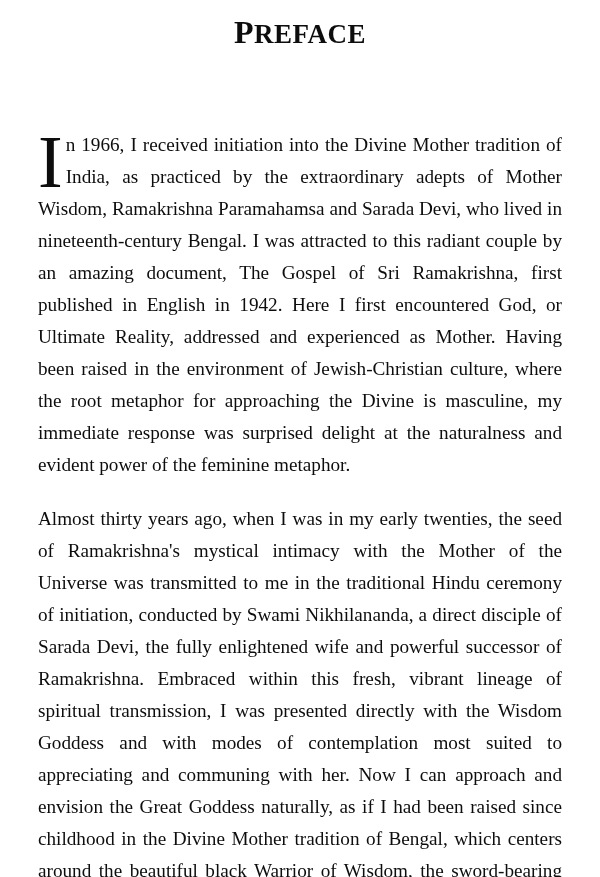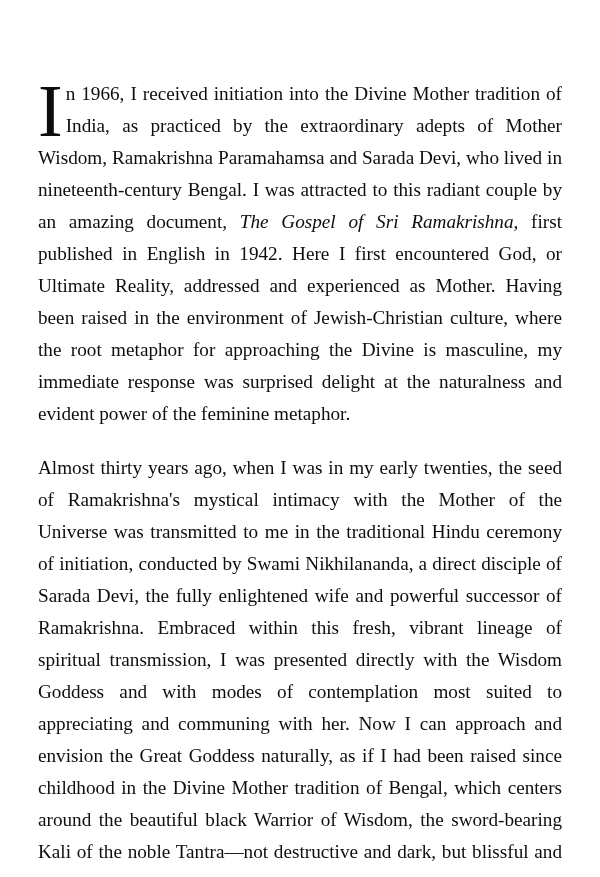"PREFACE" h1.page-title { html: none -> <h1><span>P</span><span>REFACE</span></h1> }
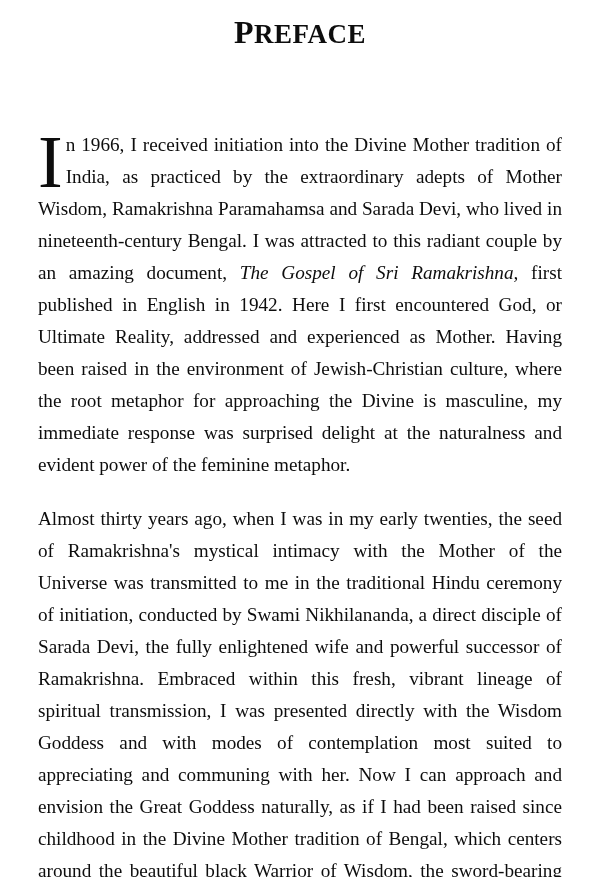"The Gospel of Sri Ramakrishna," .italic { font-style: italic -> none }
